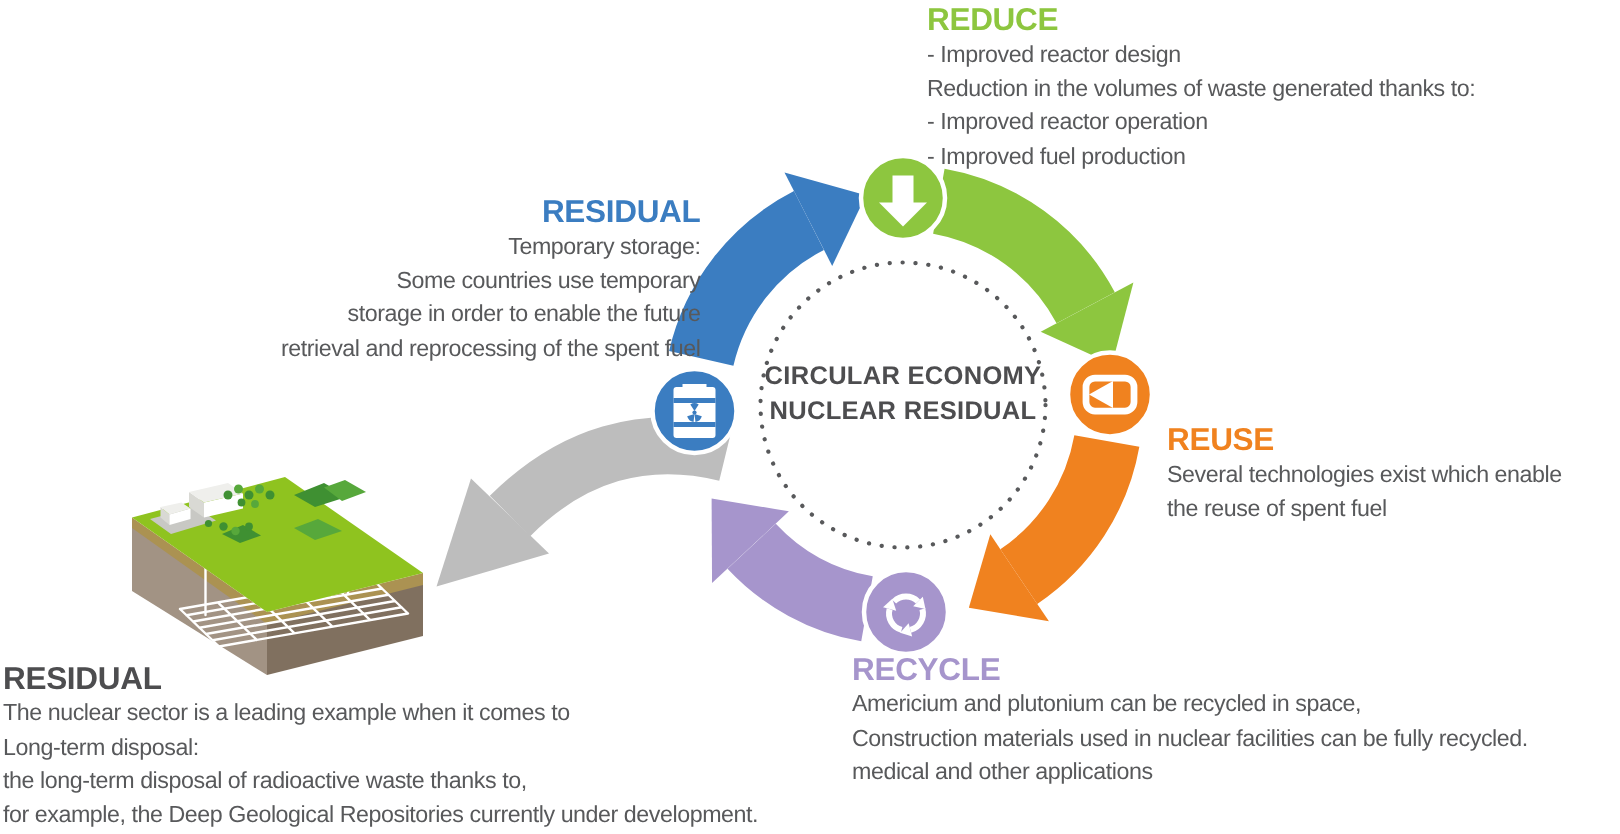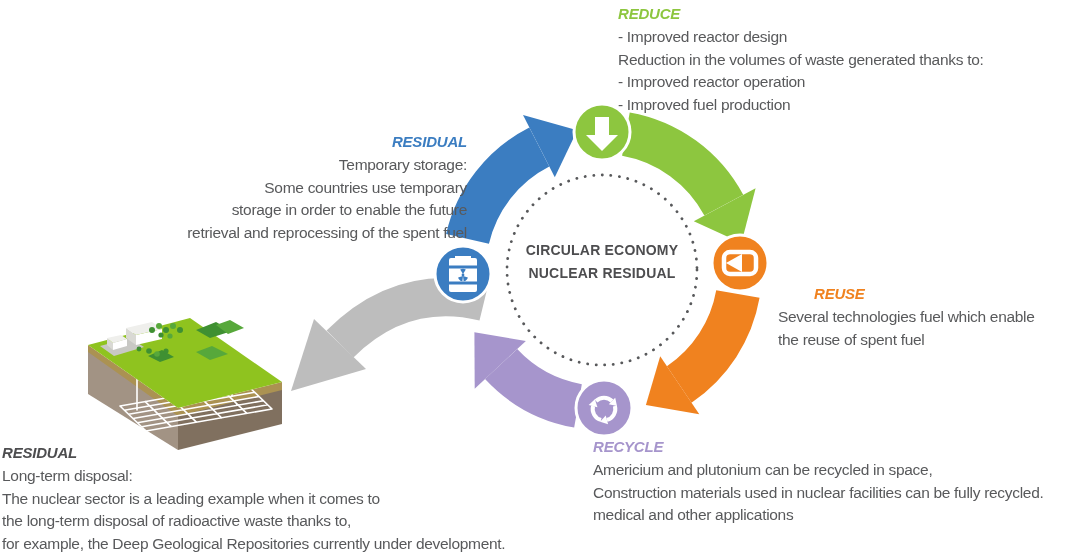"REDUCE" .tblock .title { font-size: 15px -> 21px; font-style: italic -> none }
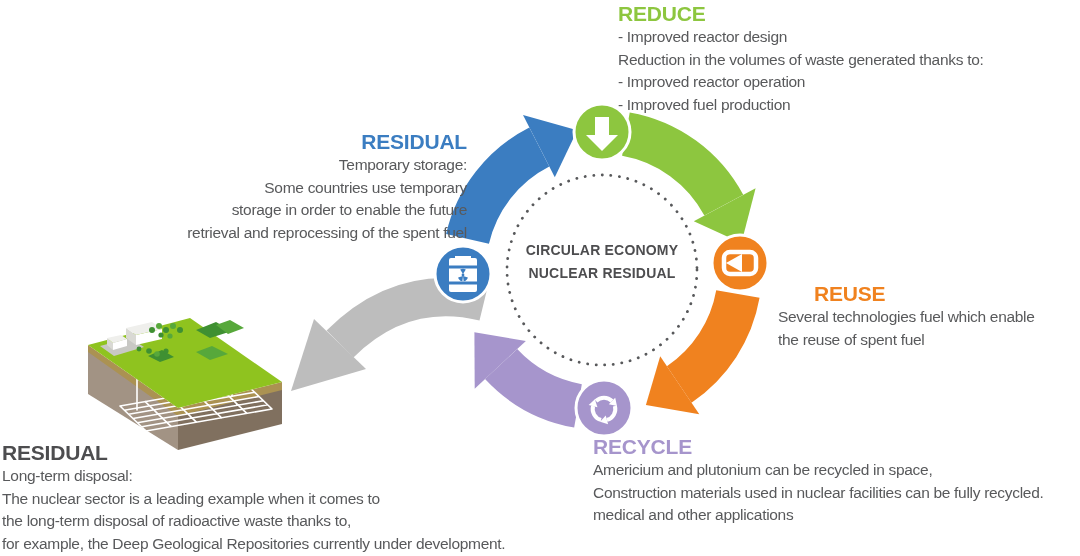"CIRCULAR ECONOMY" .center-label { font-size: 14px -> 17px }
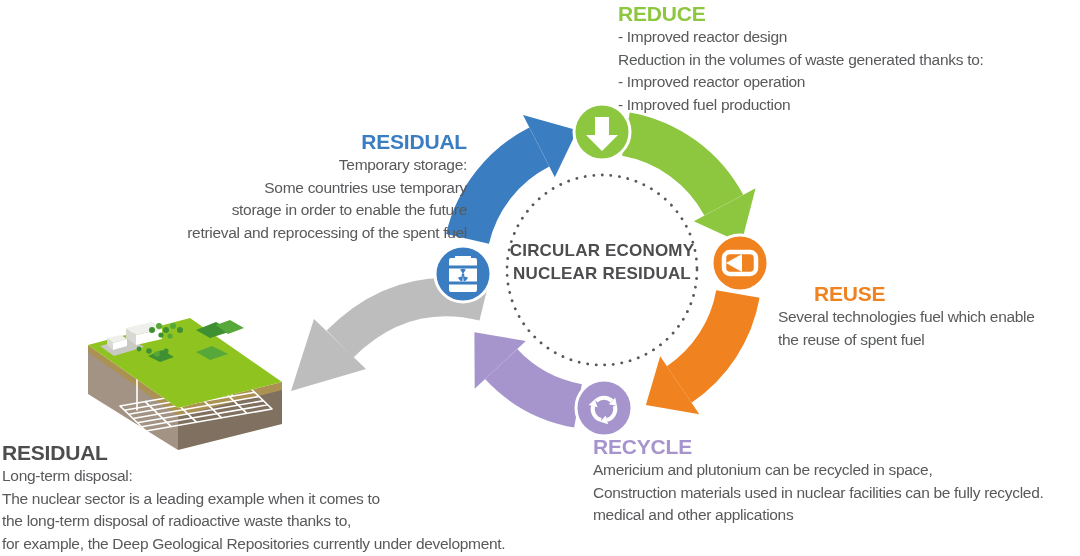"REUSE" .title-orange { margin-left: 36px -> none }
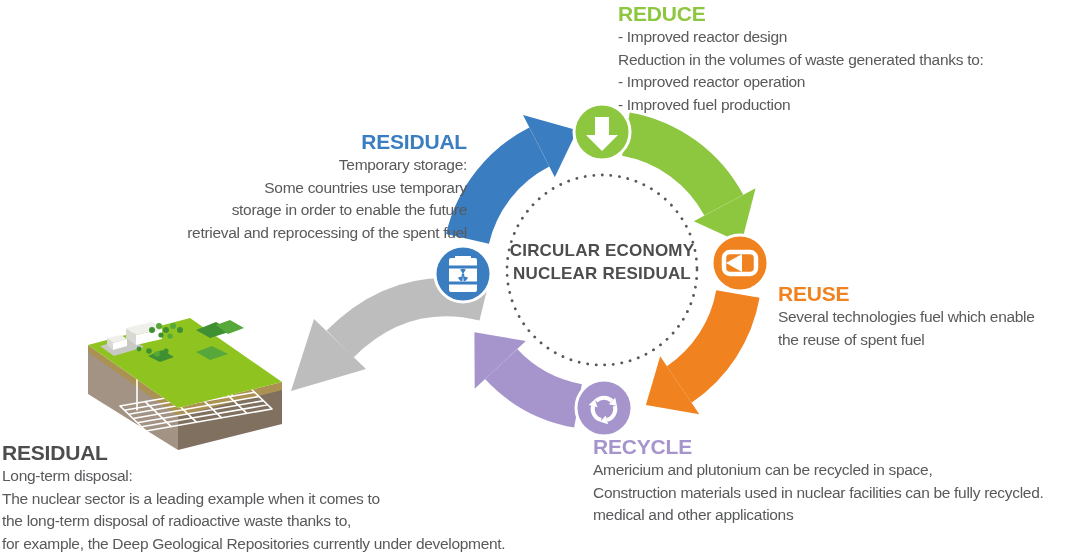"Several technologies fuel which enable" div { text: fuel -> exist }
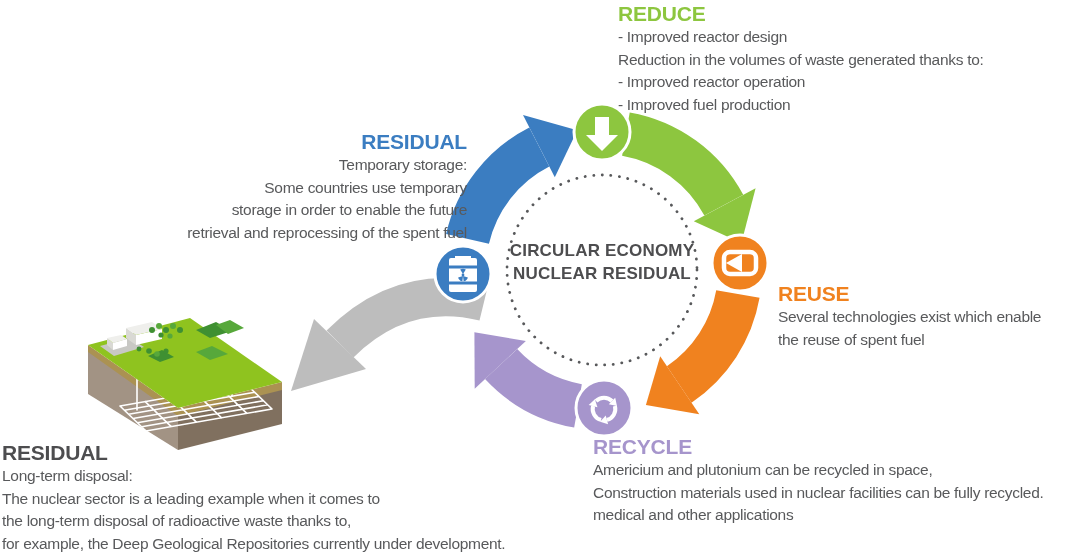"RECYCLE" div.tblock { margin-left: 25px -> none }
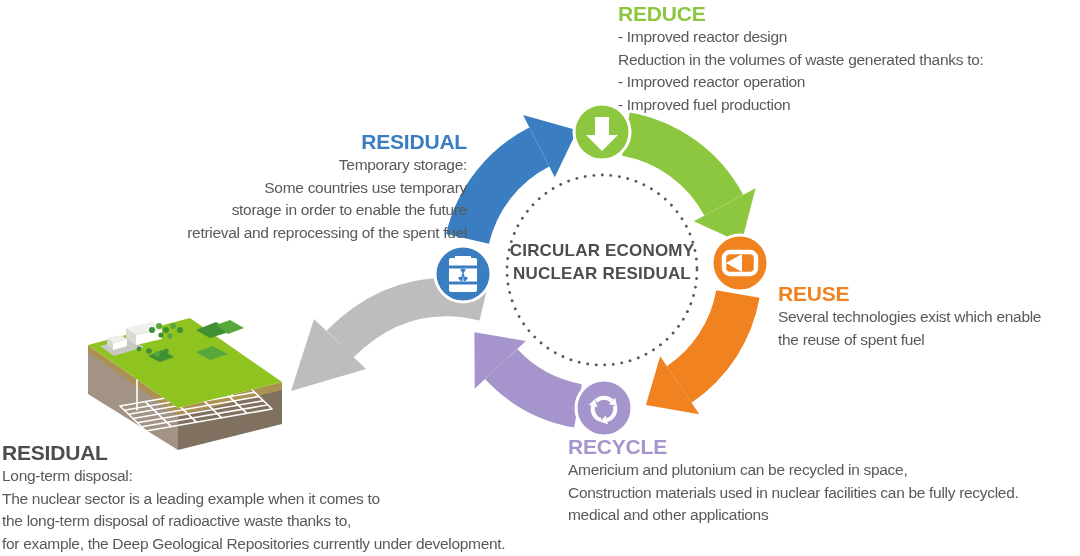"Long-term disposal:" div { order: before "The nuclear sector is a" -> after "The nuclear sector is a" }
